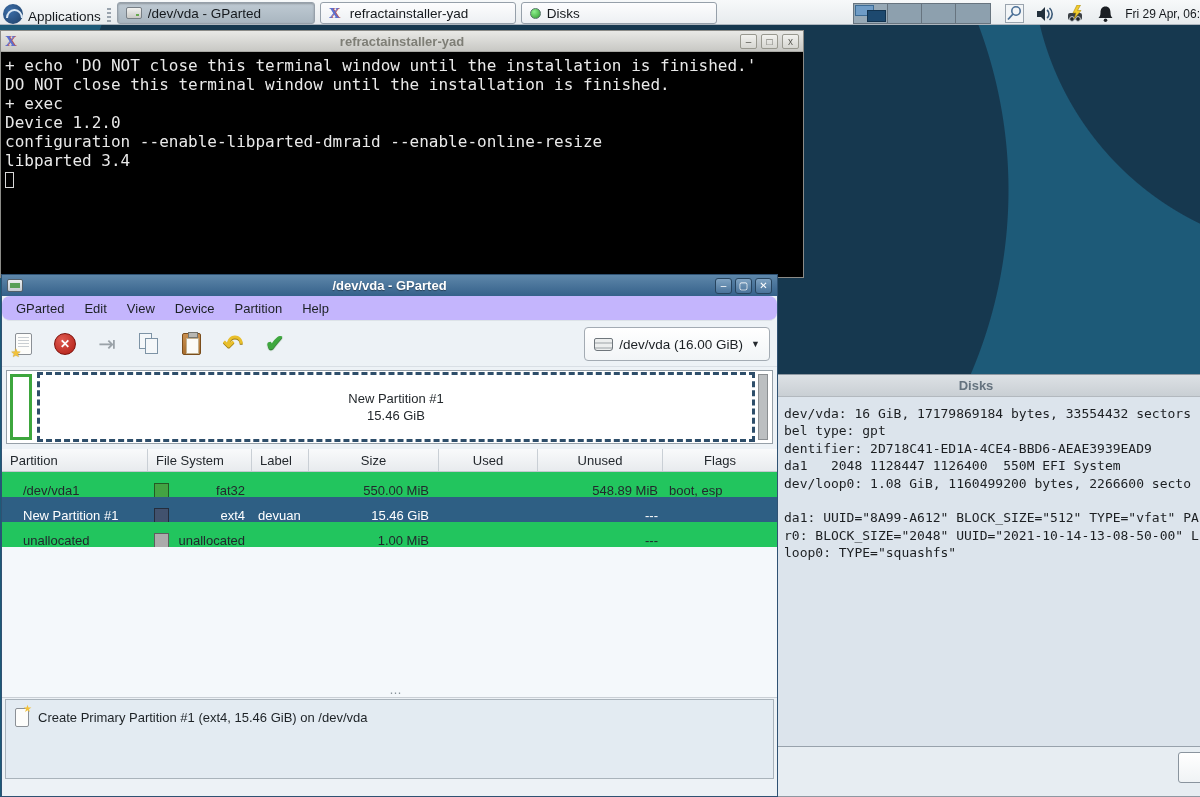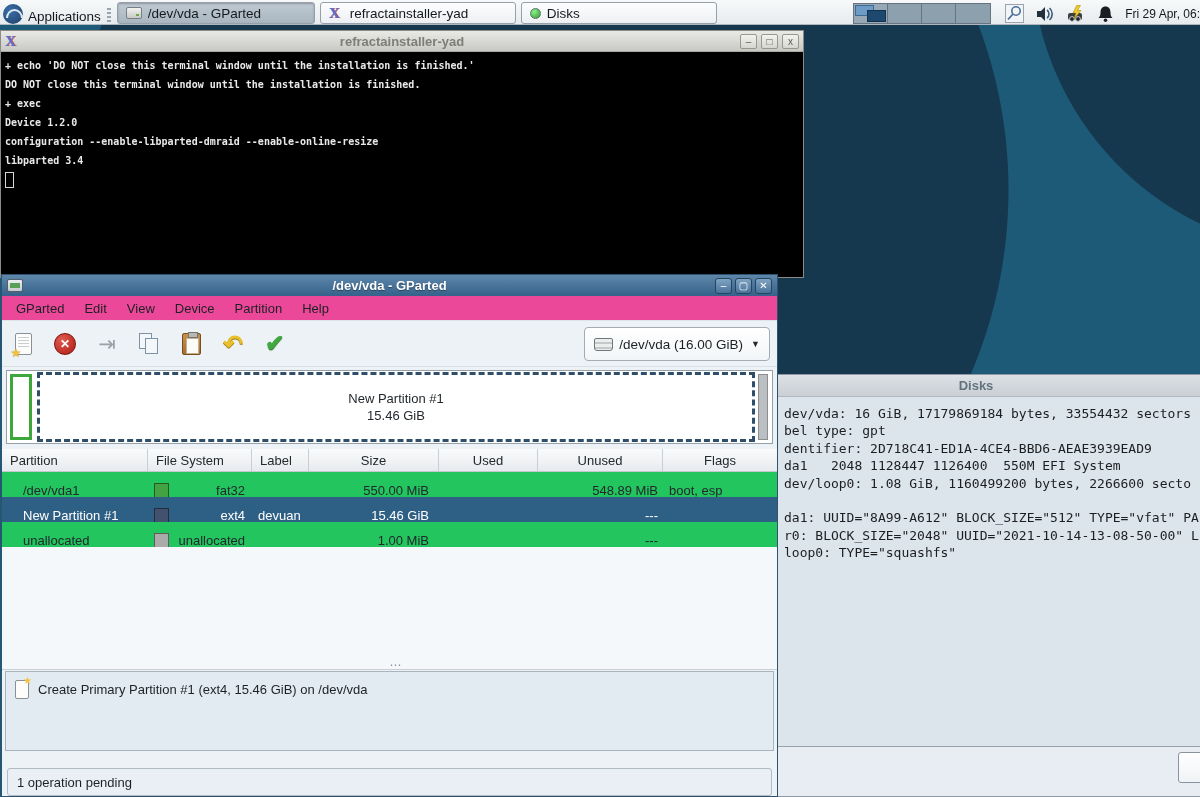"+ echo 'DO NOT close" .tline { font-size: 10px -> 16px; font-weight: bold -> none }
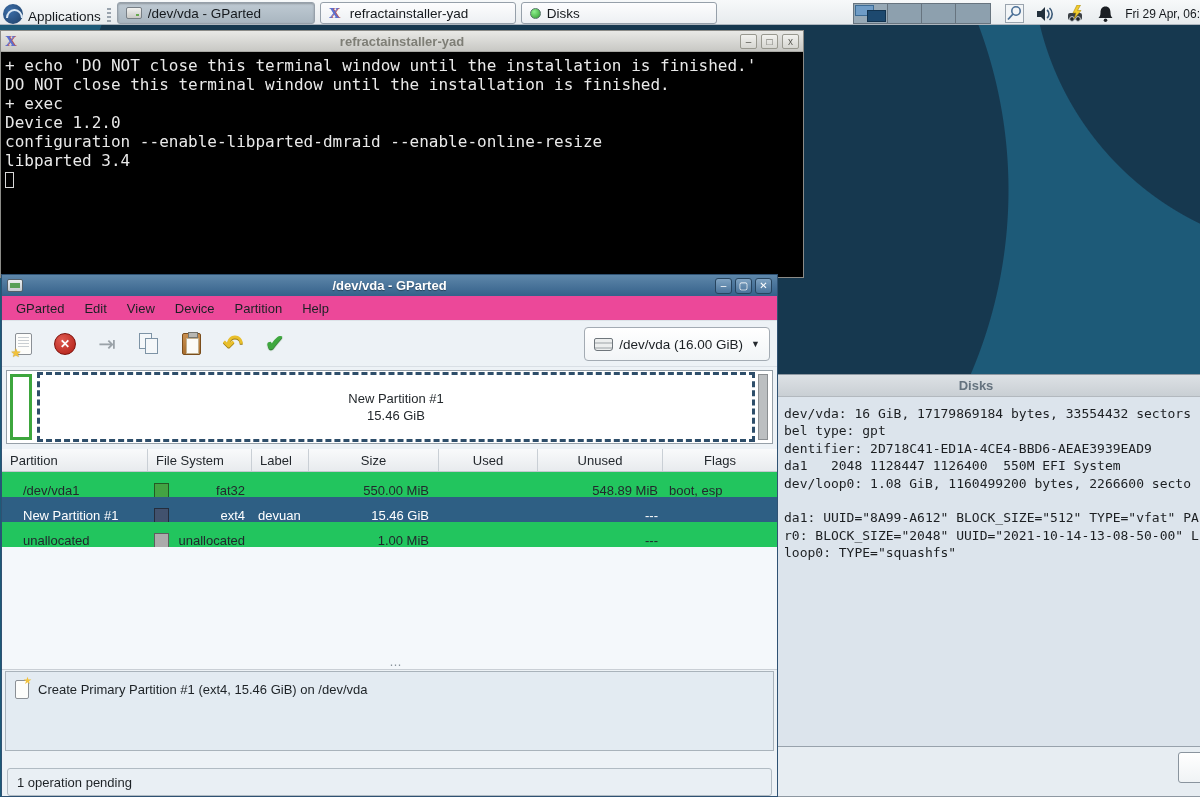"GParted" .gp-menubar { background: #ec4899 -> #c4b5fd; border-radius: none -> 8px }
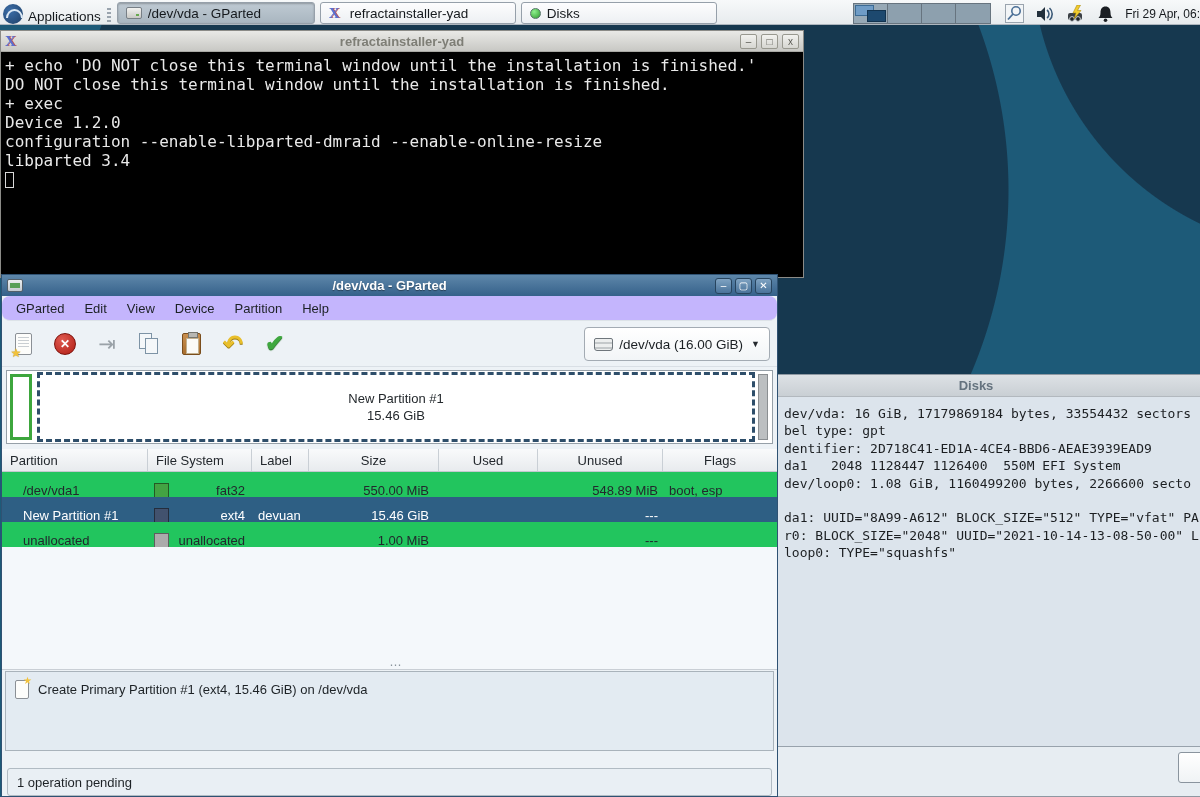"1 operation pending" div.gp-statusbar { html: <div> <span>1 operation pending</span> </div> -> none }
